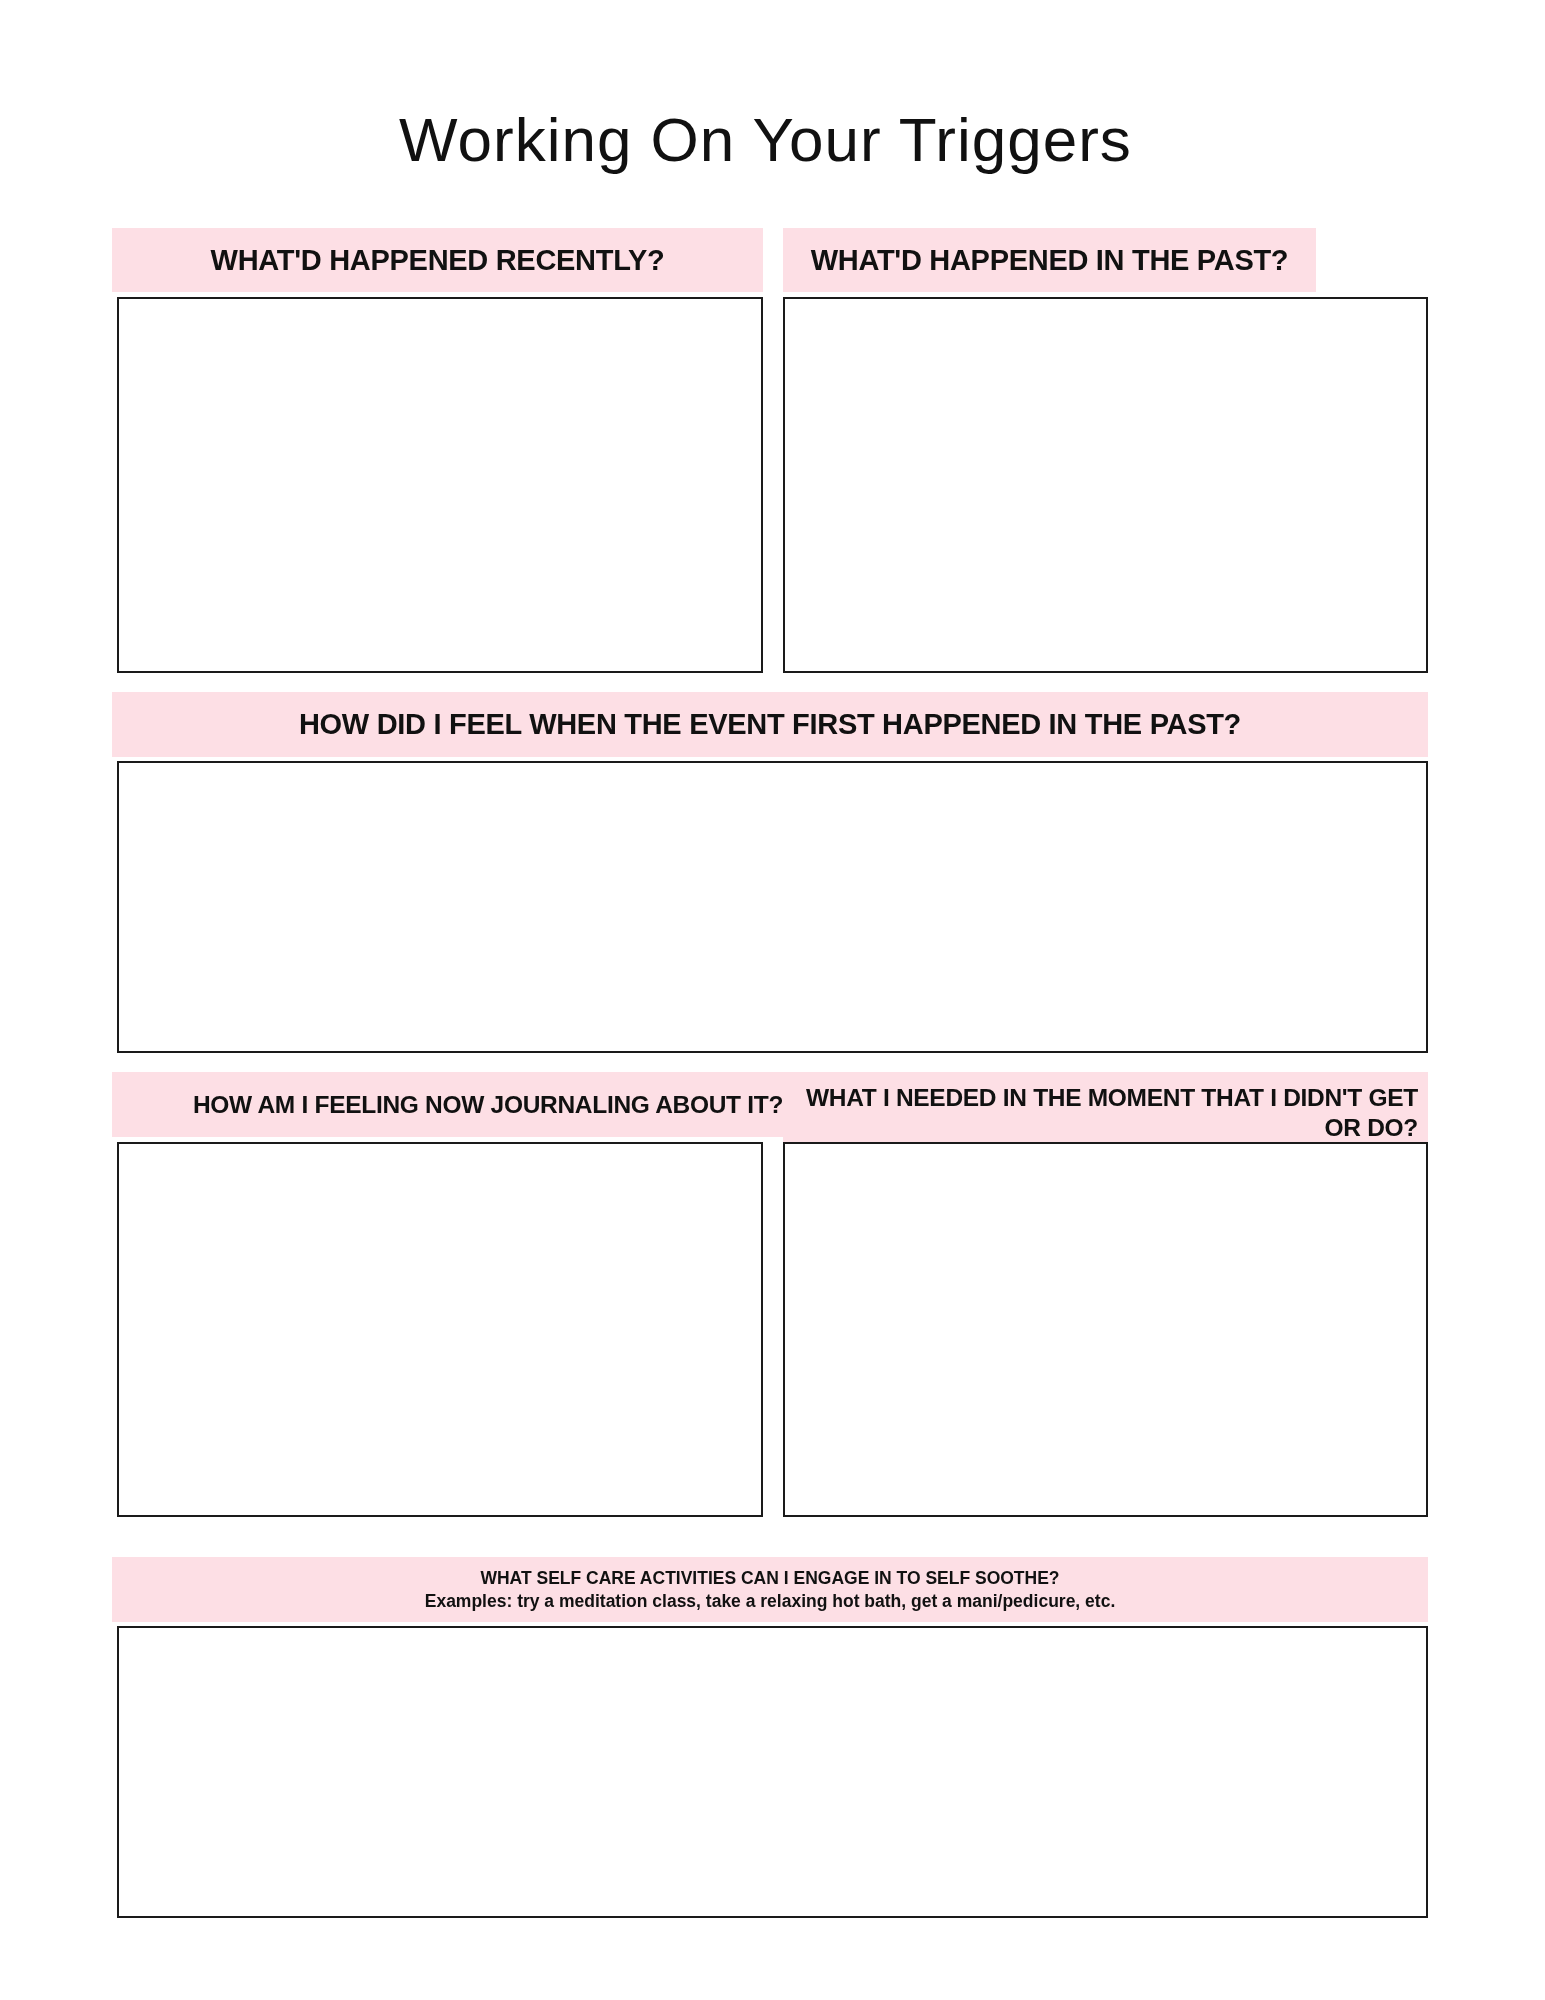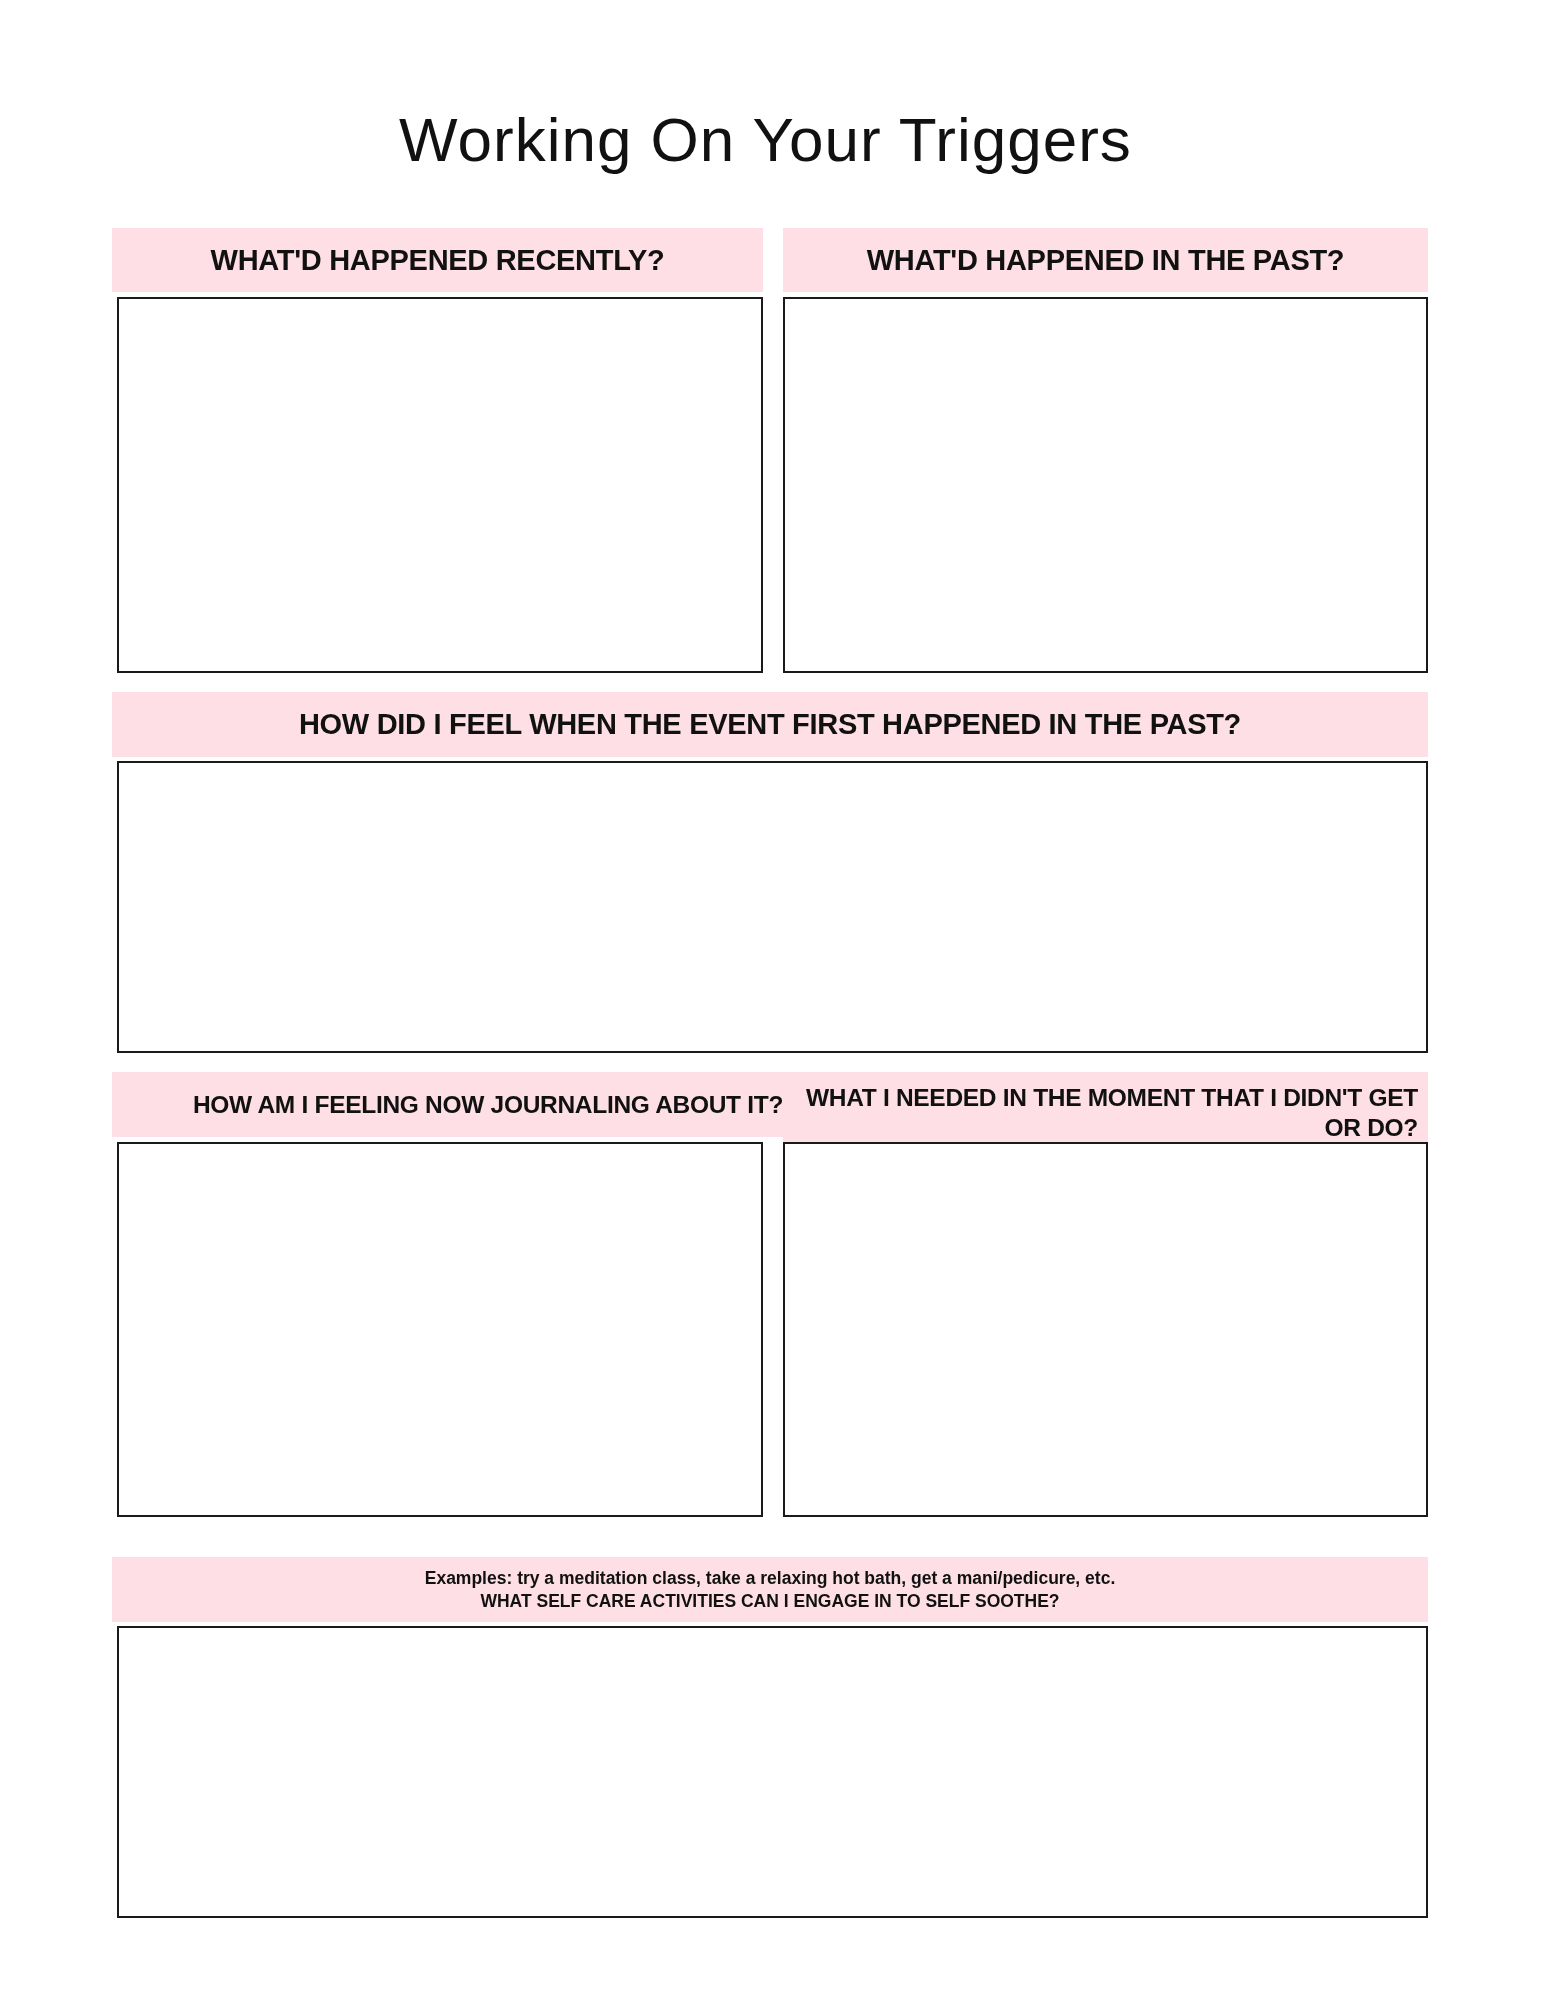"WHAT'D HAPPENED IN THE PAST?" div.hdr { width: 645px -> 533px }
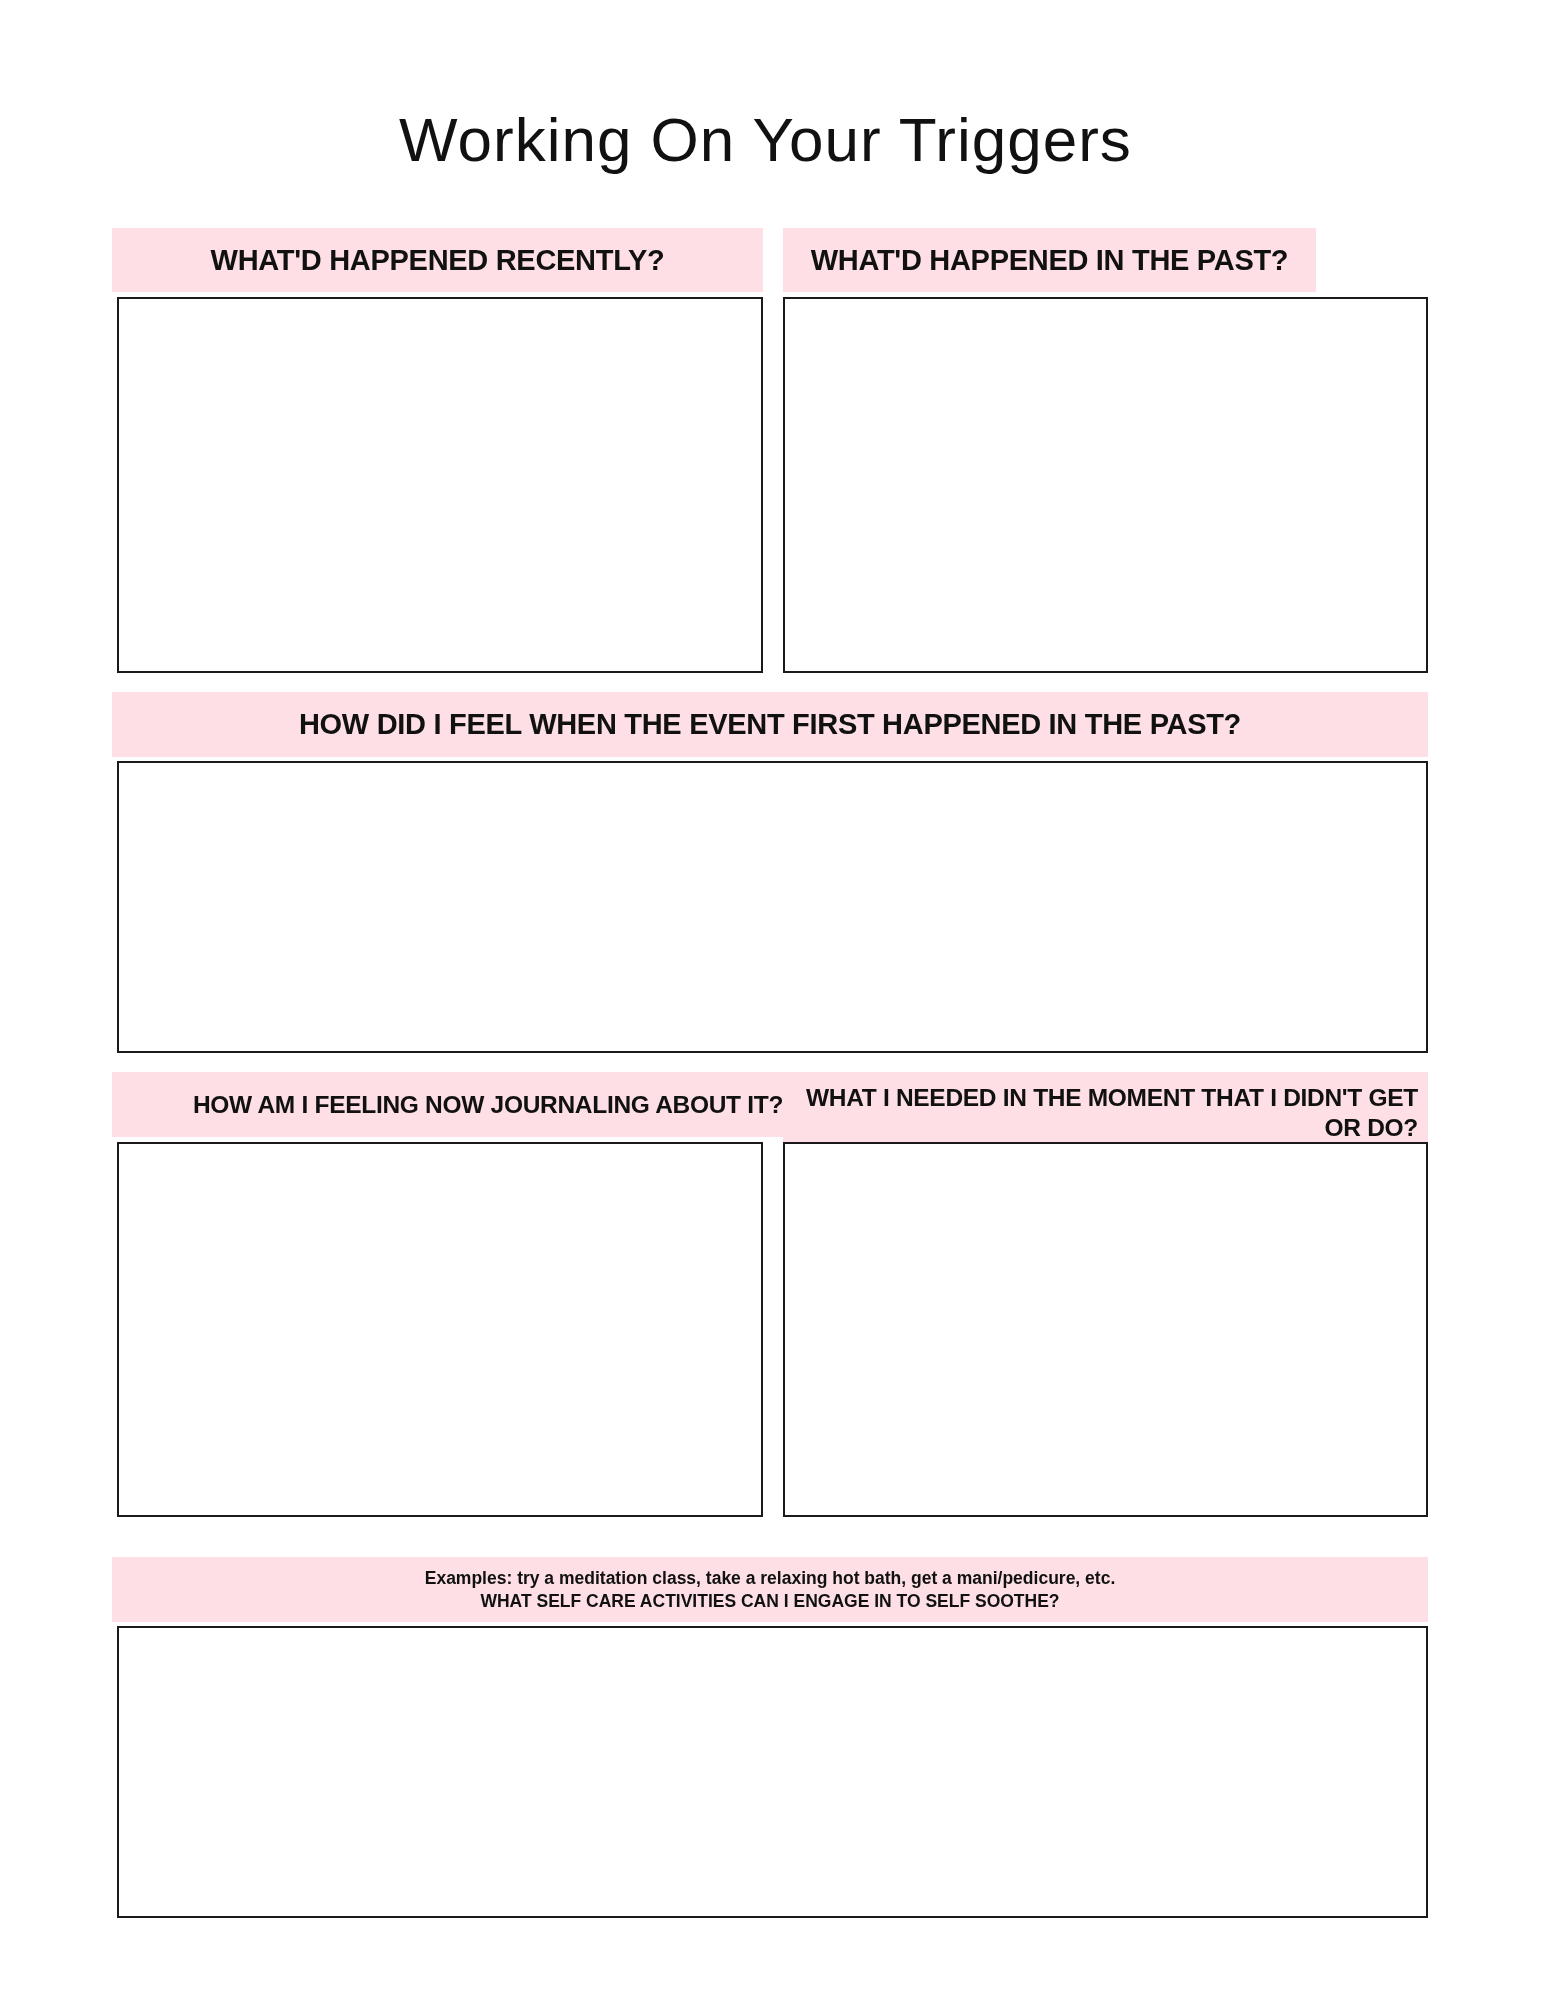"Examples: try a meditation class," span { order: before "WHAT SELF CARE ACTIVITIES CAN" -> after "WHAT SELF CARE ACTIVITIES CAN" }
